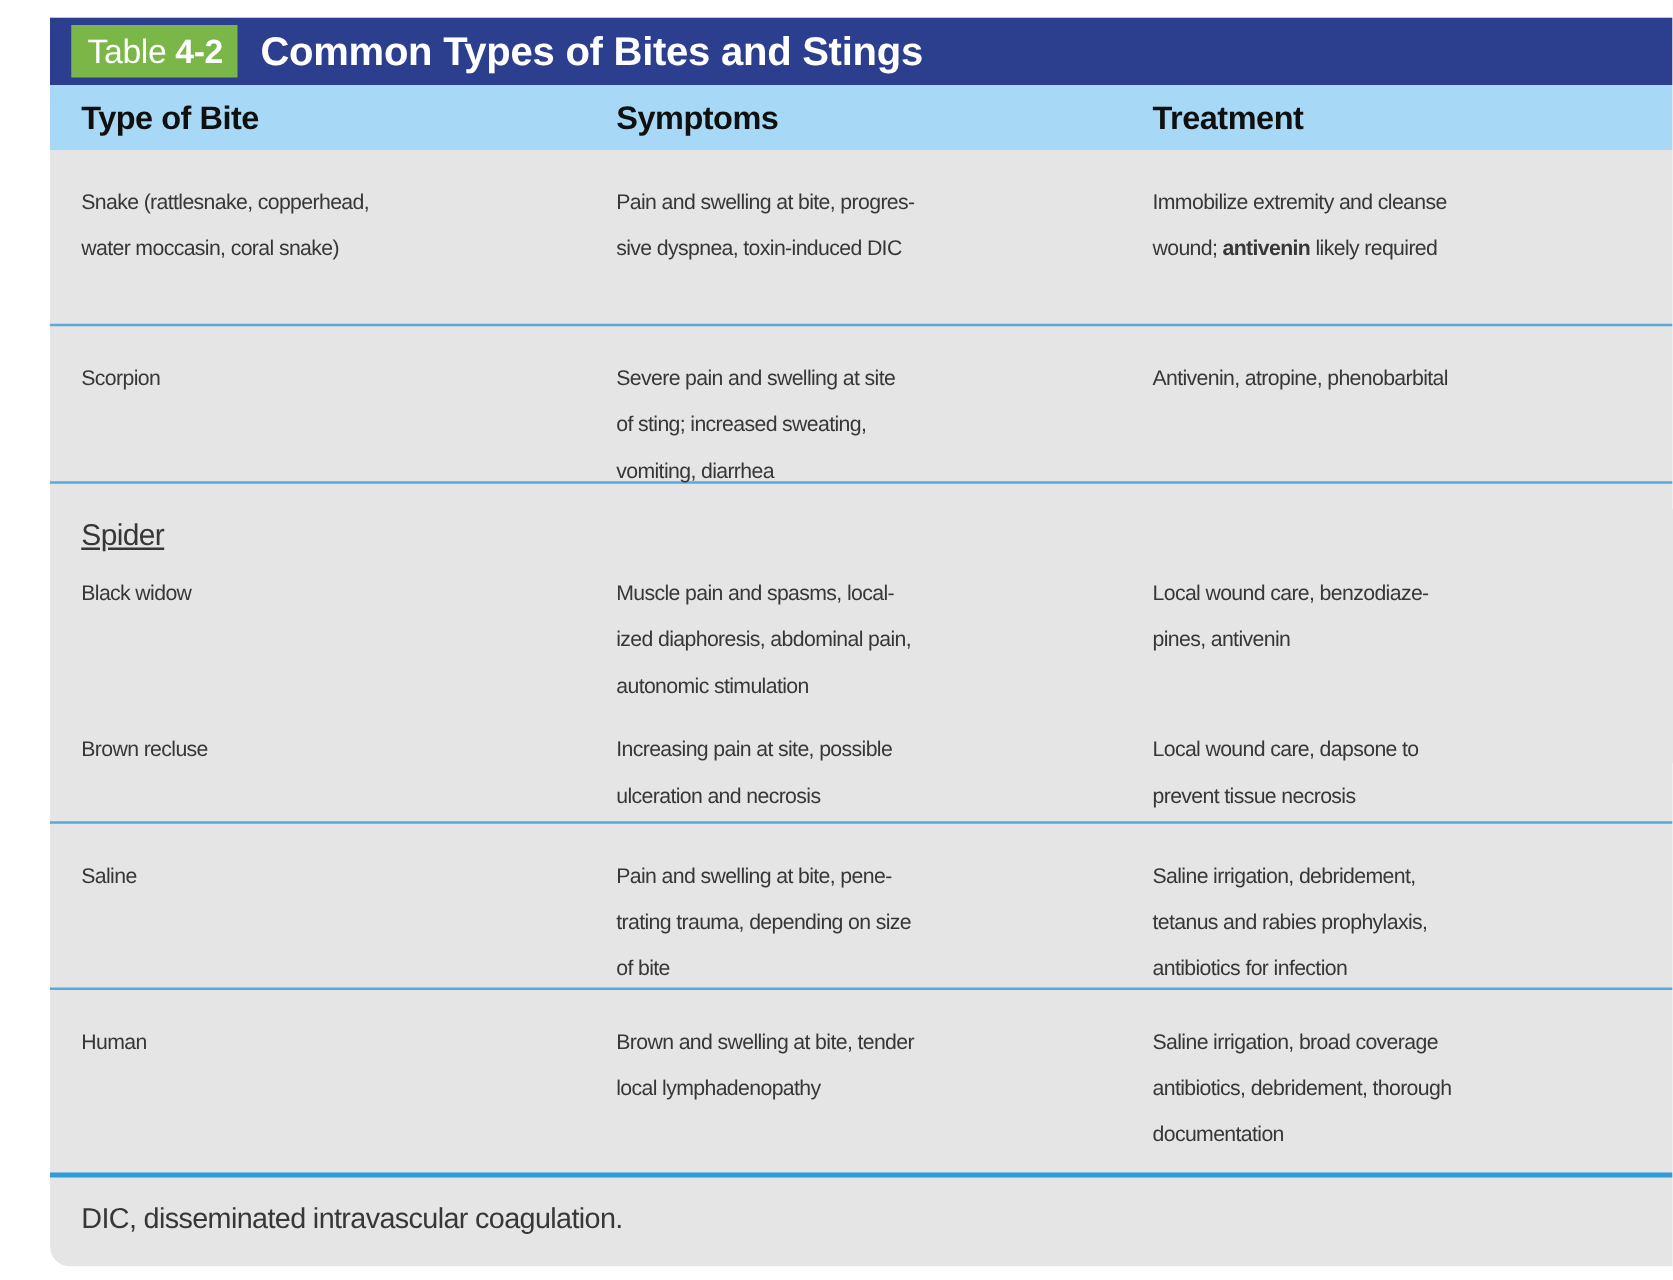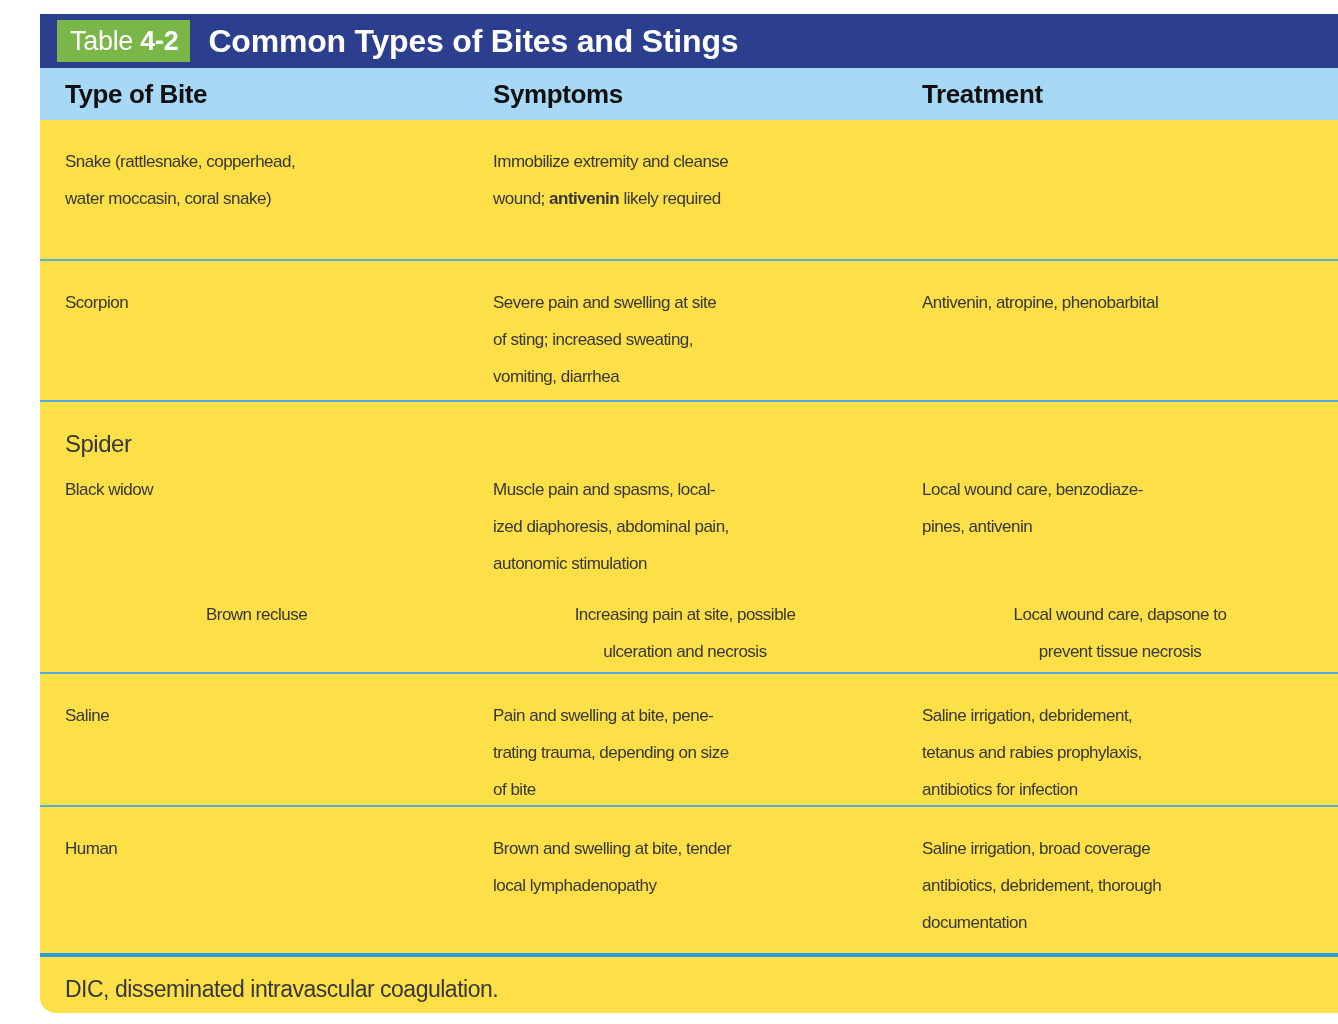"Table 4-2" .panel { background: #fde047 -> #e5e5e5 }
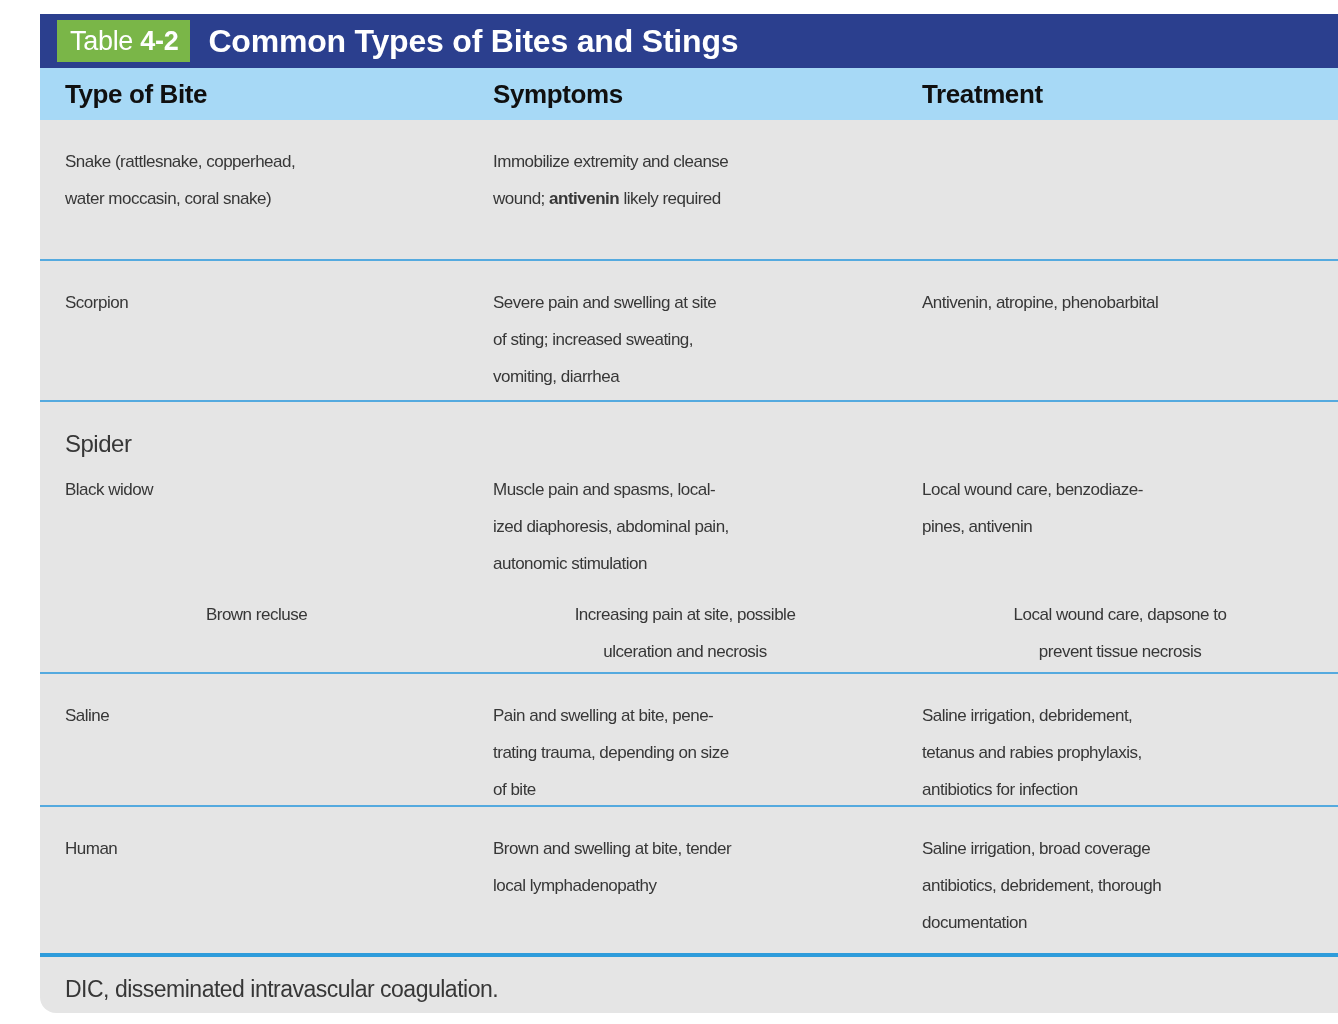"Pain and swelling at bite, progres-" div.cell { html: none -> <div>Pain and swelling at bite, progres- sive dyspnea, toxin-induced DIC</div> }
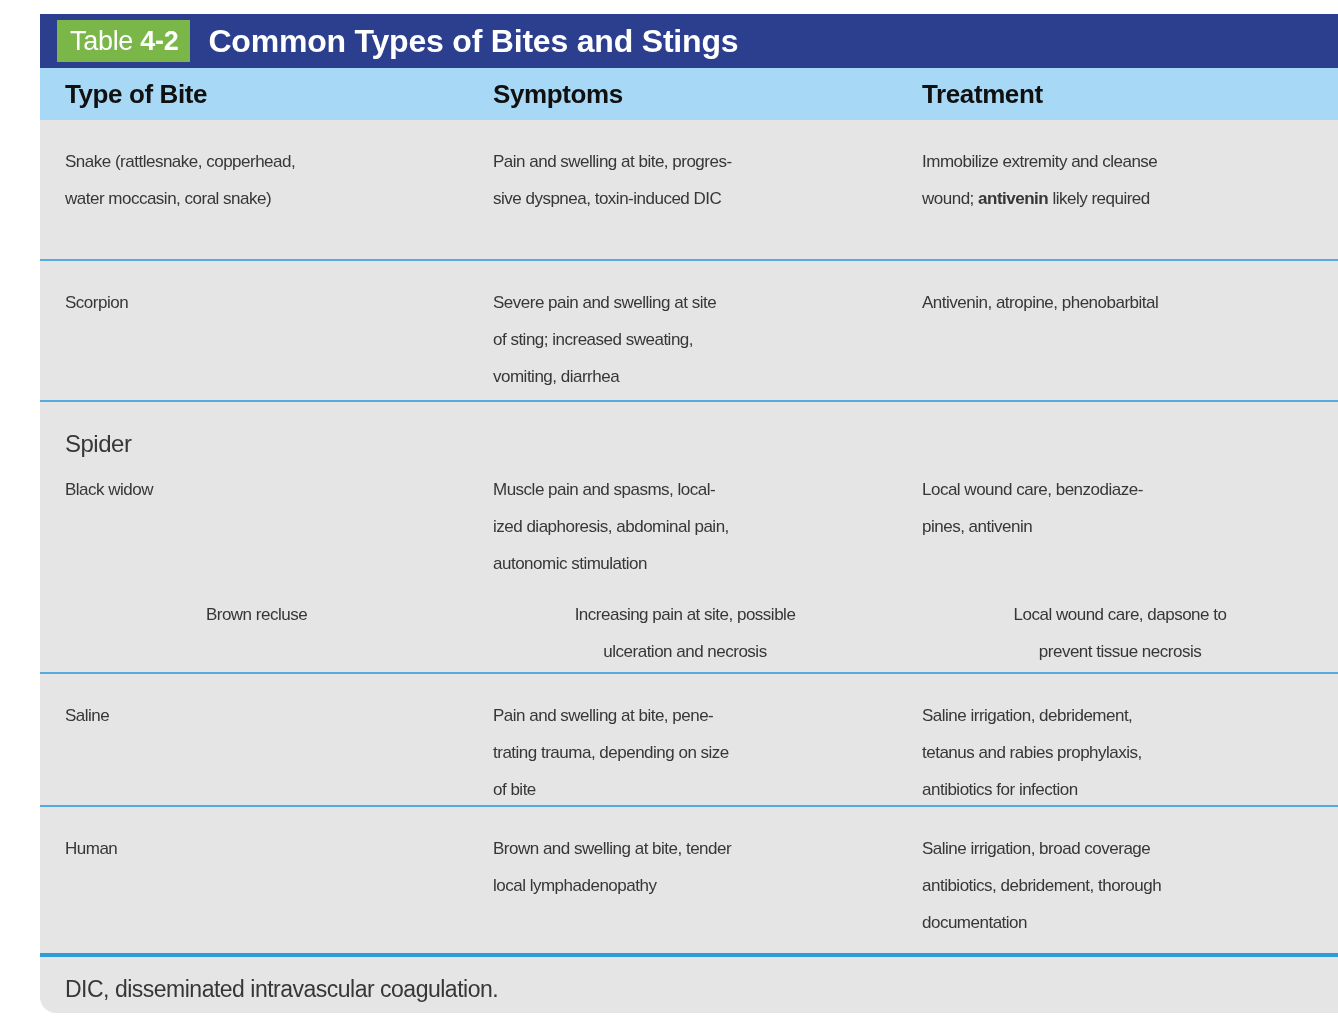"Scorpion" .row-scorpion { height: 141px -> 126px }
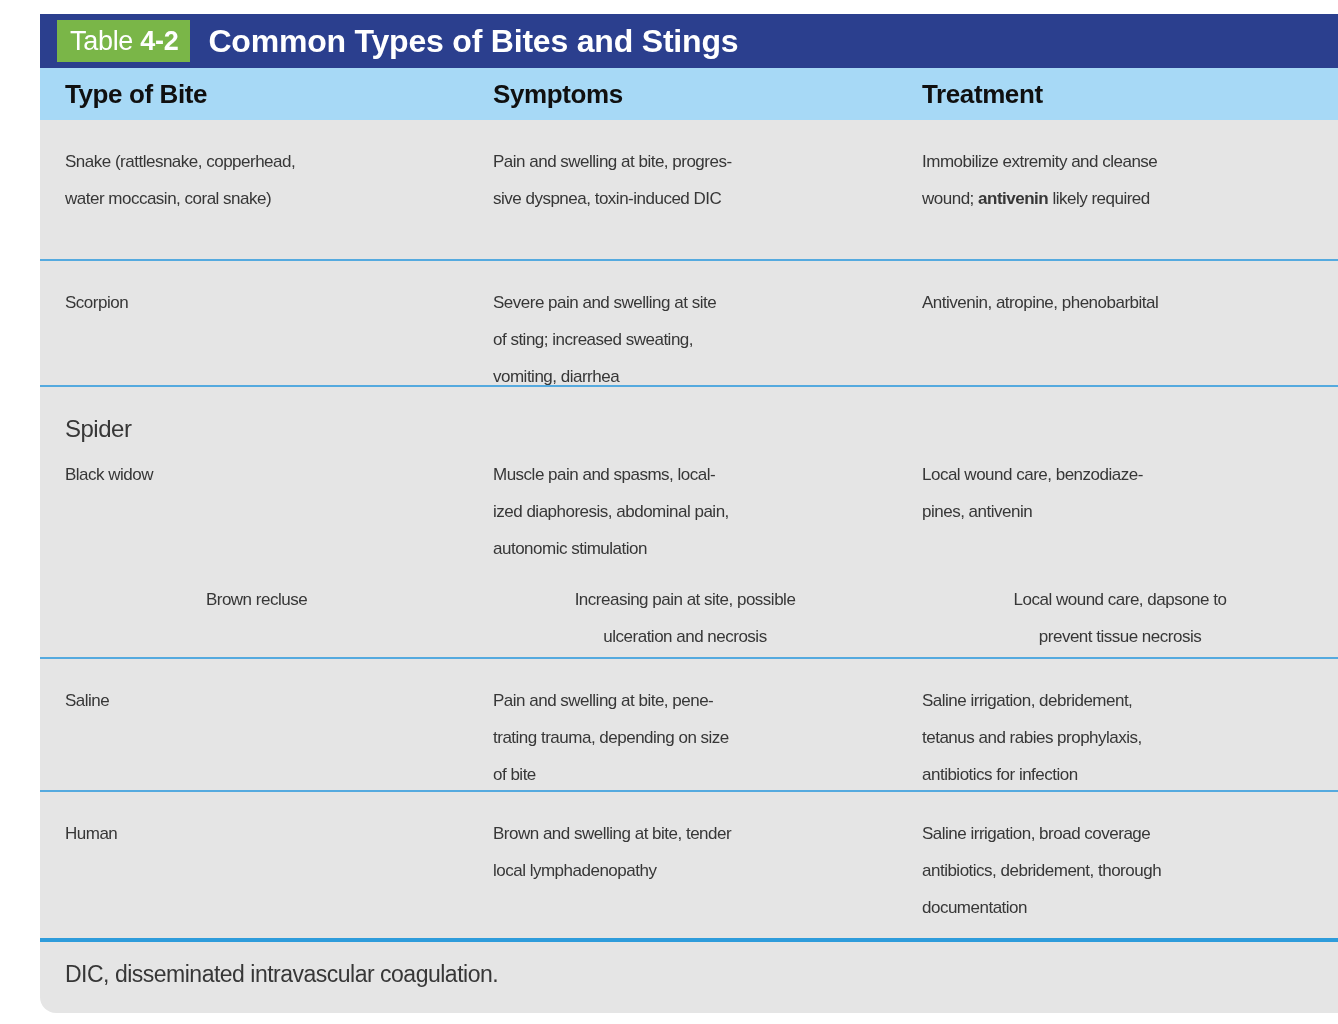"Spider" .spider-label { text-decoration: none -> underline }
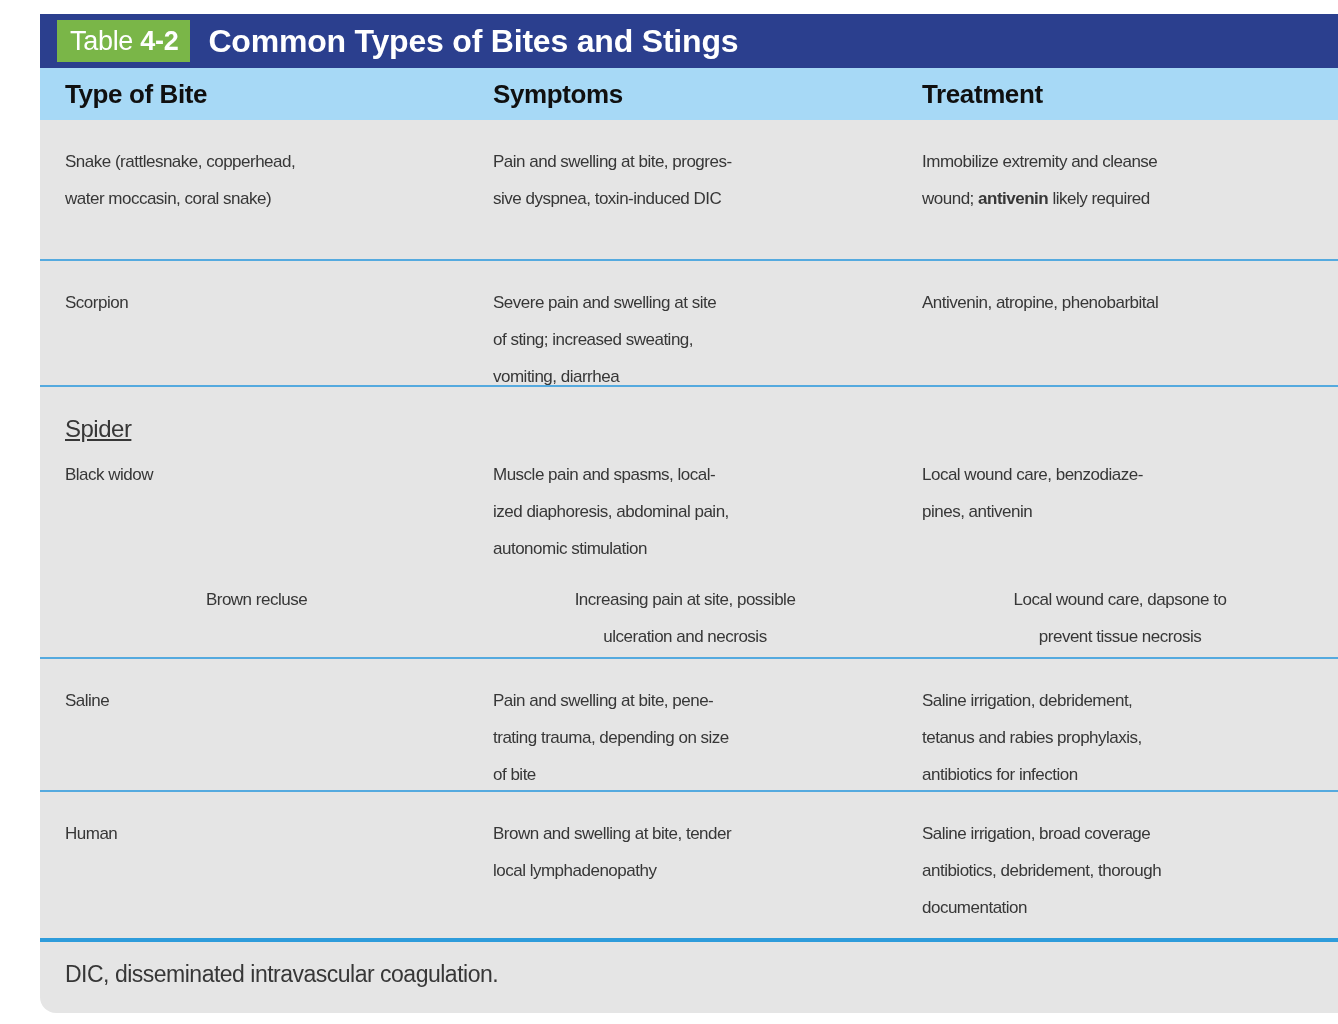"Brown recluse" .sub-row.second .cell { text-align: center -> none }
